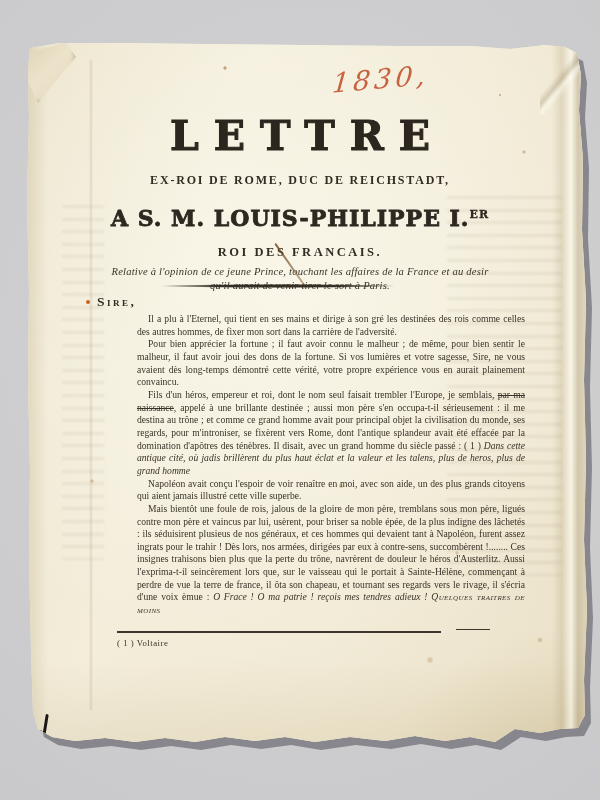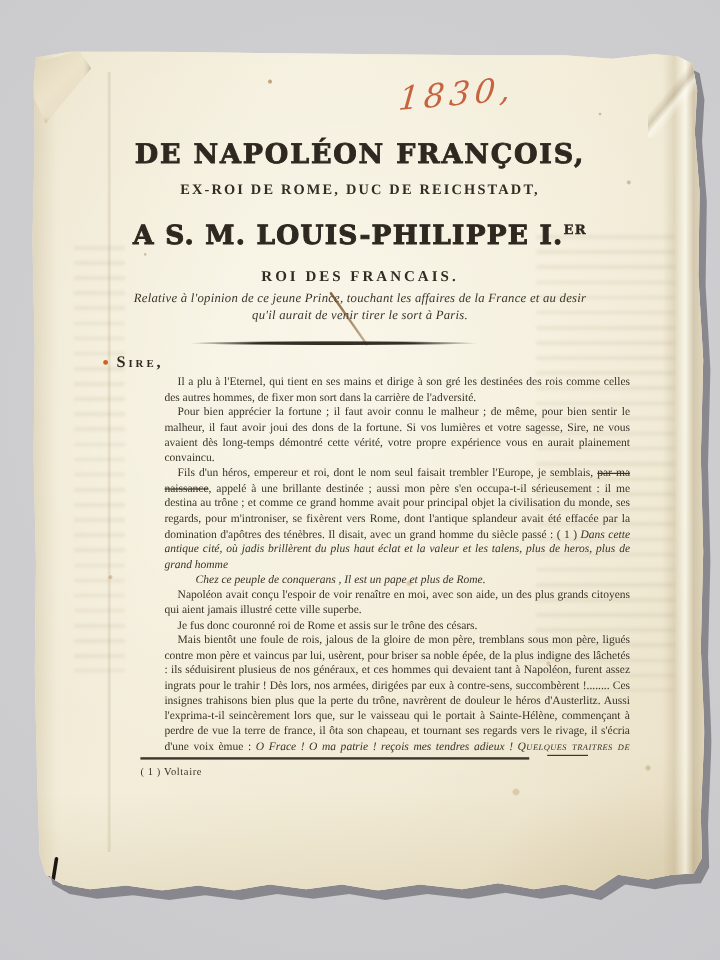"LETTRE" h1 { html: none -> <h1>LETTRE</h1> }
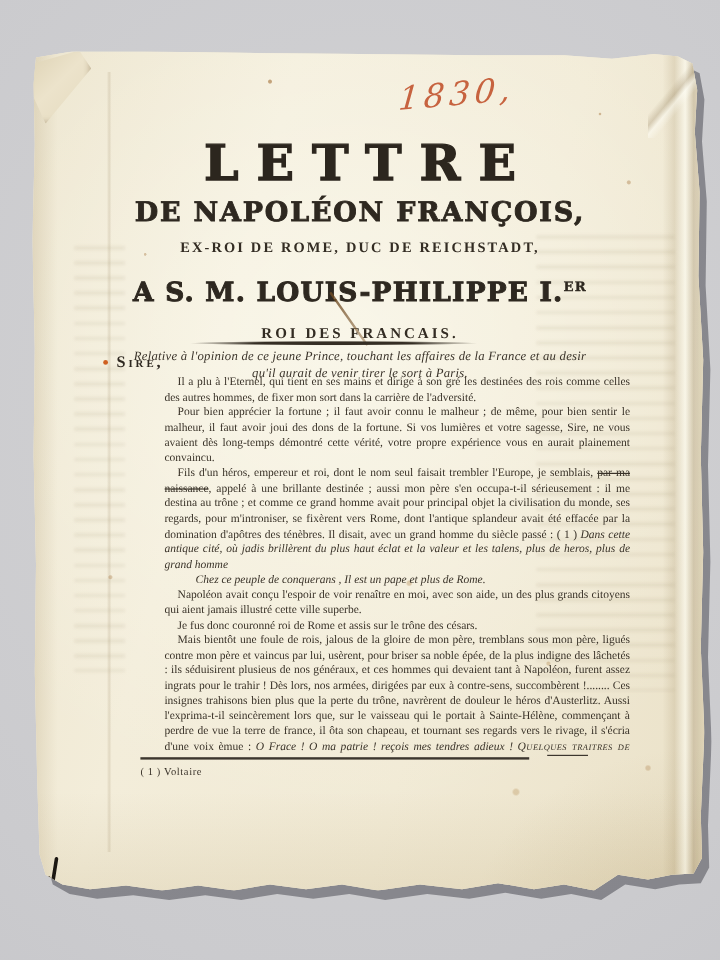"DE NAPOLÉON FRANÇOIS," h2.ink { html: <h2>DE NAPOLÉON FRANÇOIS,</h2> -> none }
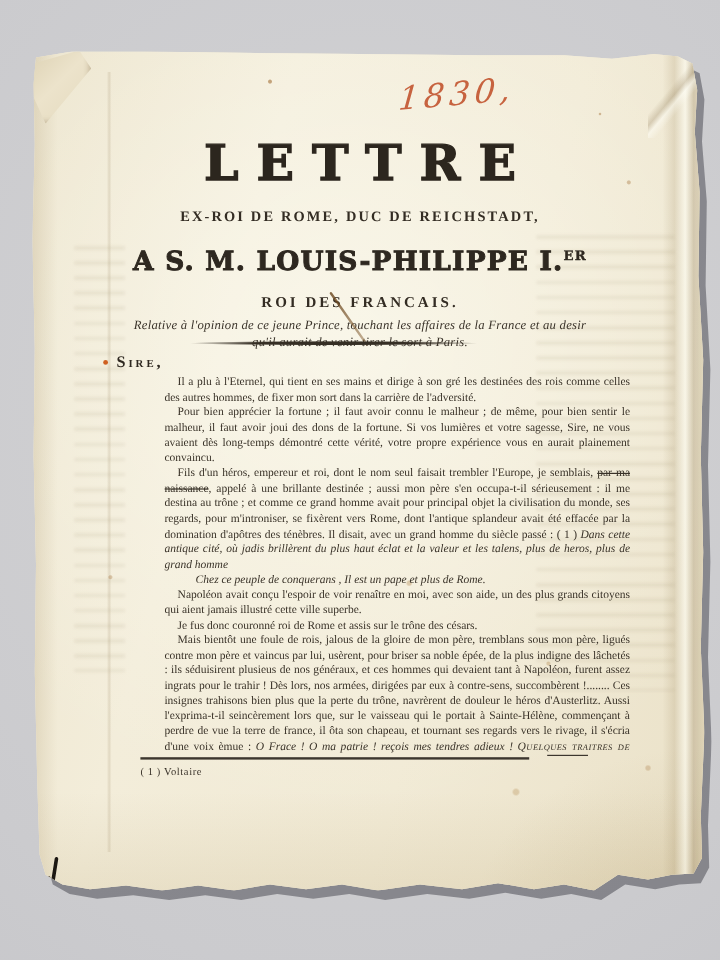"Chez ce peuple de conquerans" p.para { html: <p><span>Chez ce peuple de conquerans , Il est un pape et plus de Rome.</span></p> -> none }
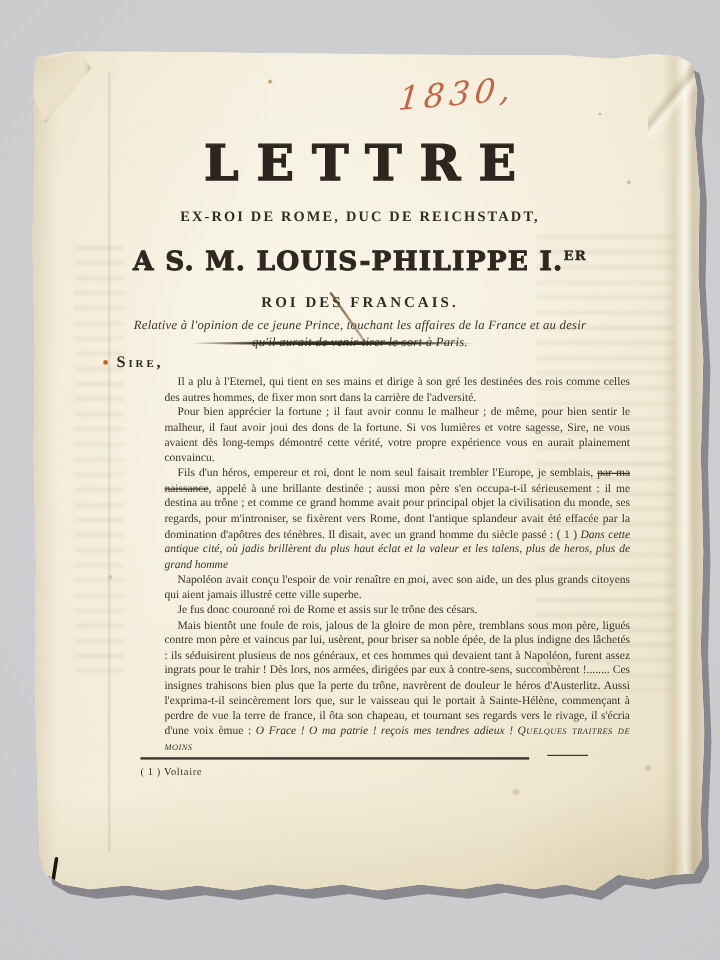"Je fus donc couronné roi" p.para { html: <p><span>Je fus donc couronné roi de Rome et assis sur le trône des césars.</span></p> -> none }
